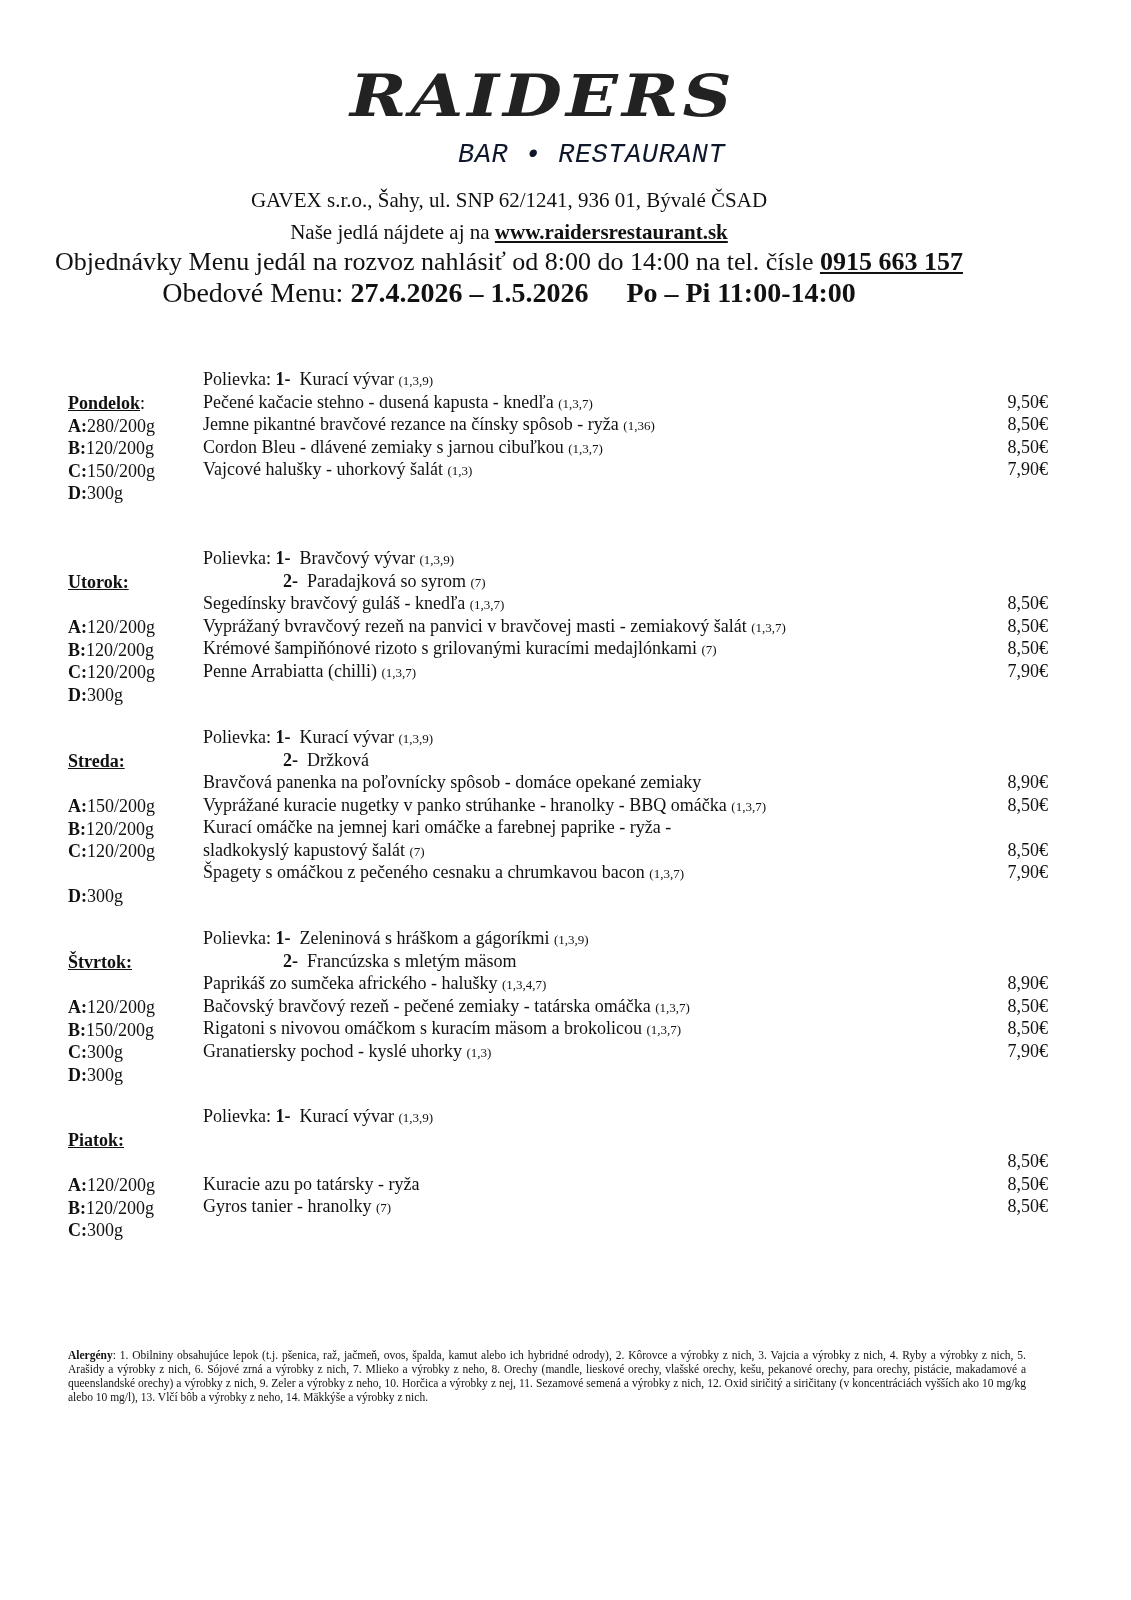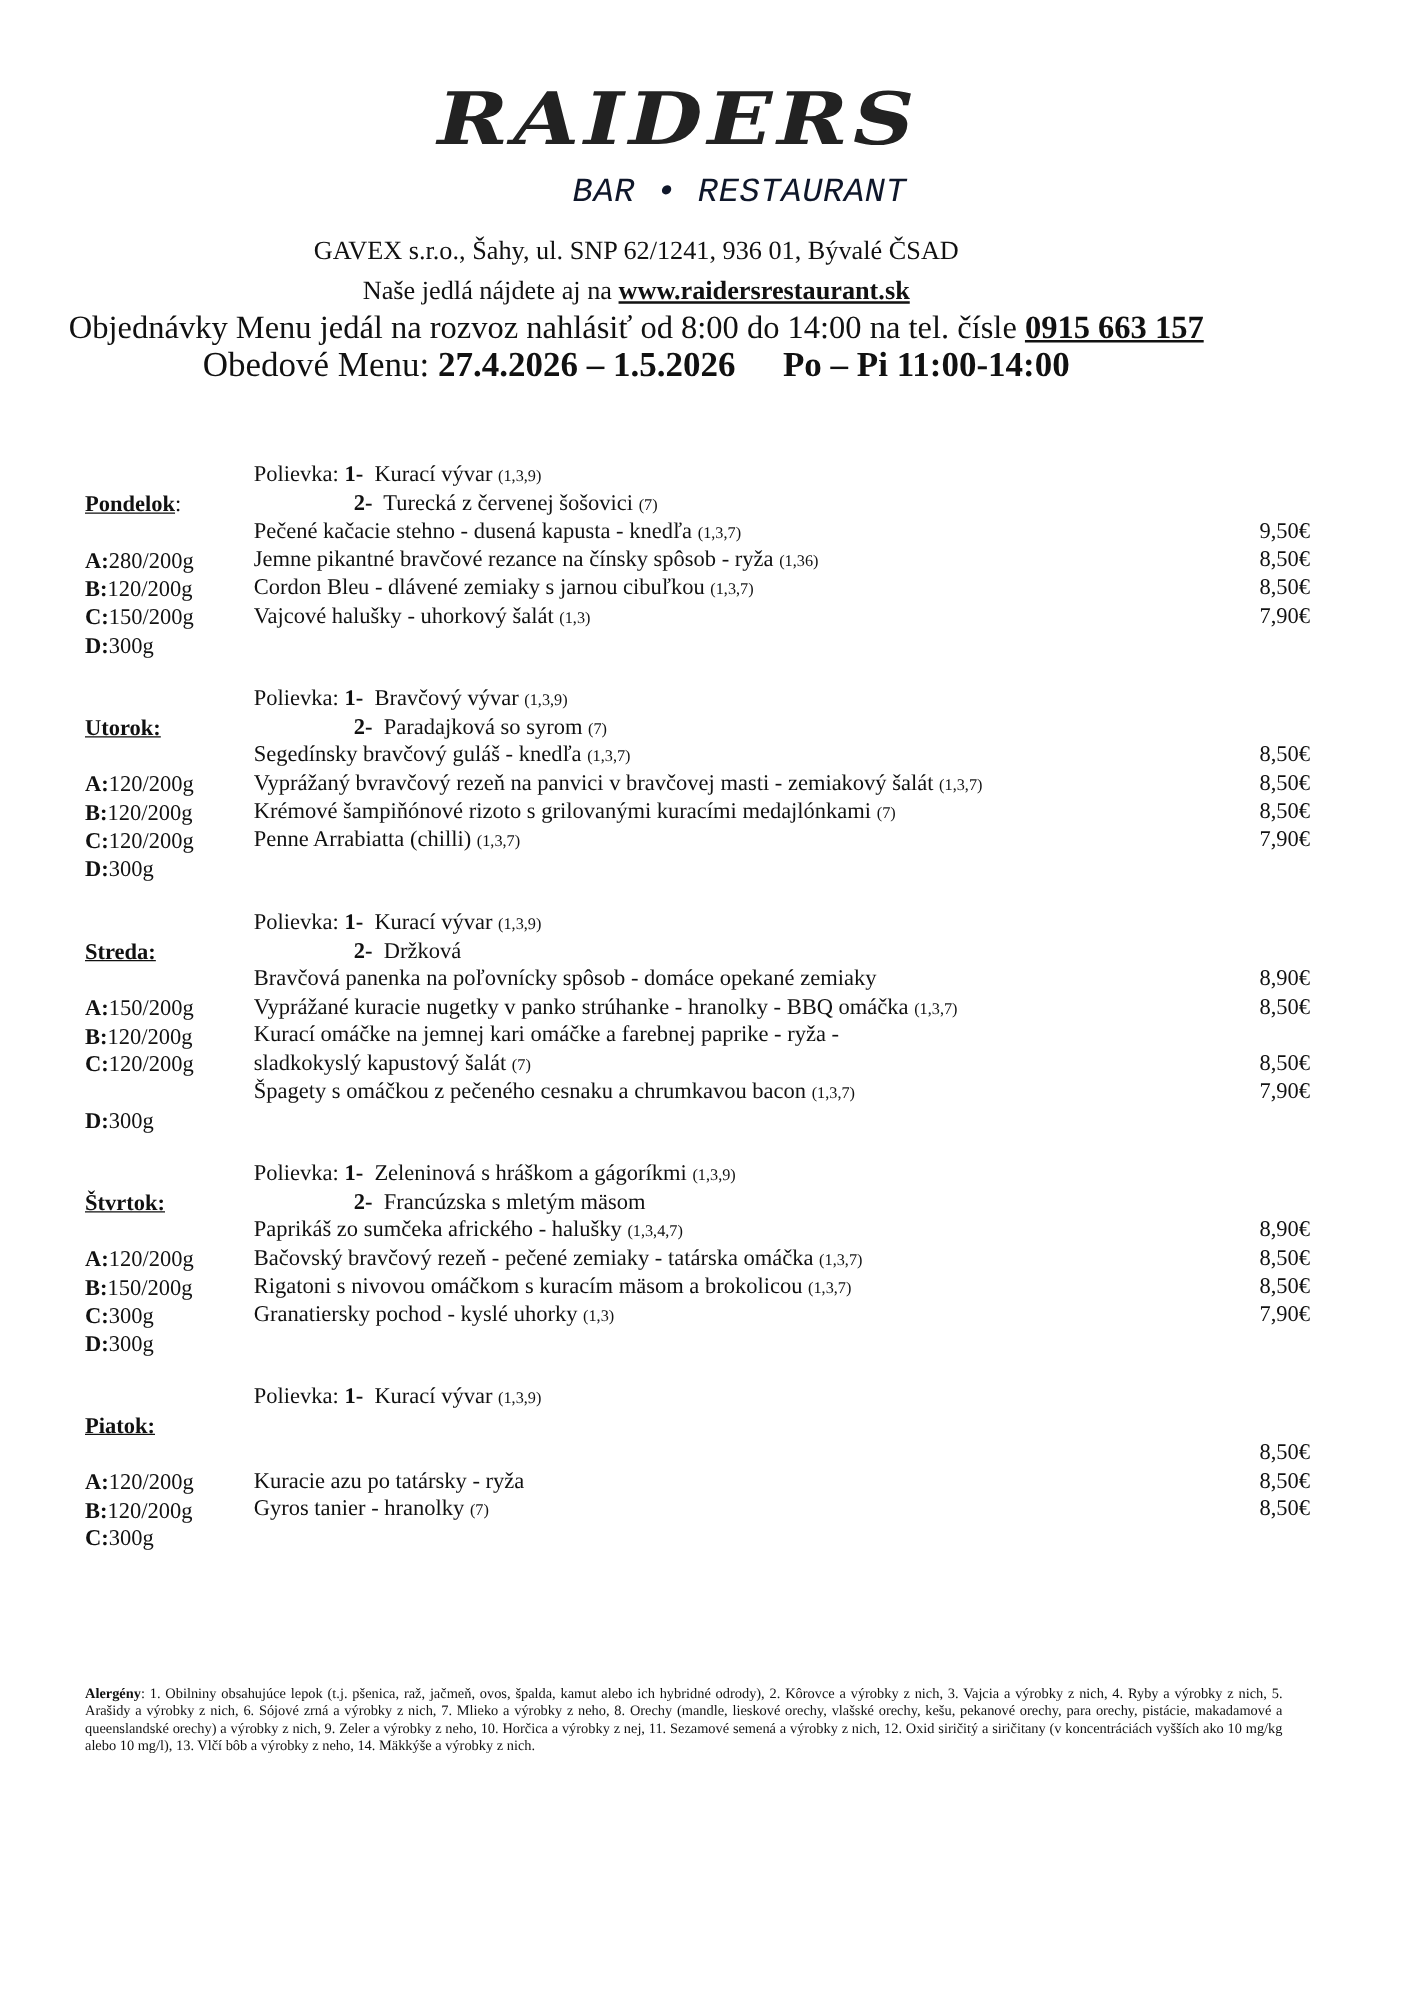"2- Turecká z červenej šošovici" div.row { html: <div> <span><span>2-</span>&nbsp; <span>Turecká z červenej šošovici</span> <span>(7)</span></span> </div> -> none }
